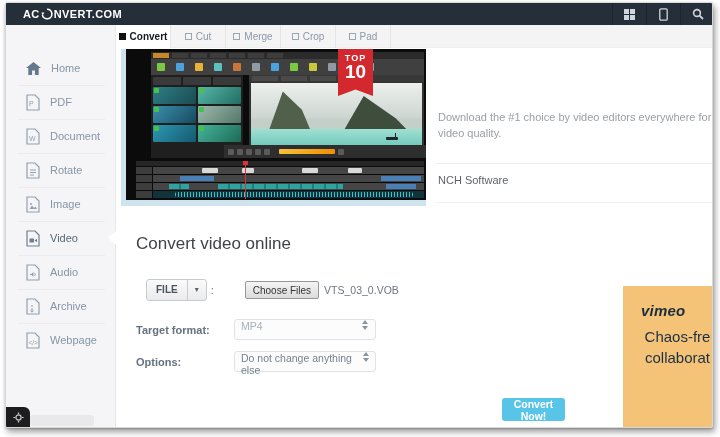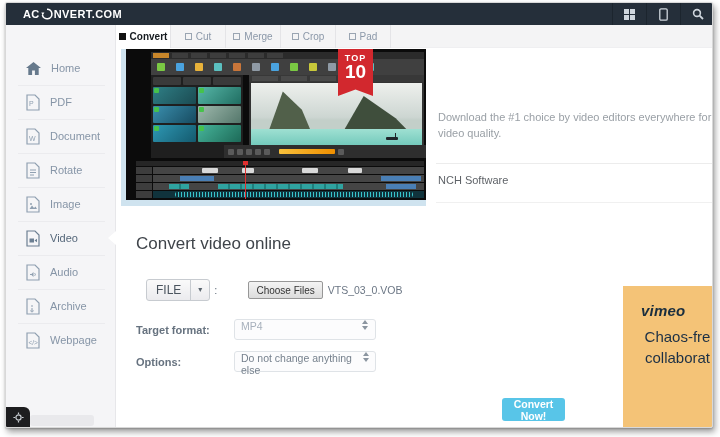"FILE" #file-btn .fb-label { font-size: 12px -> 10px; font-weight: normal -> bold }
